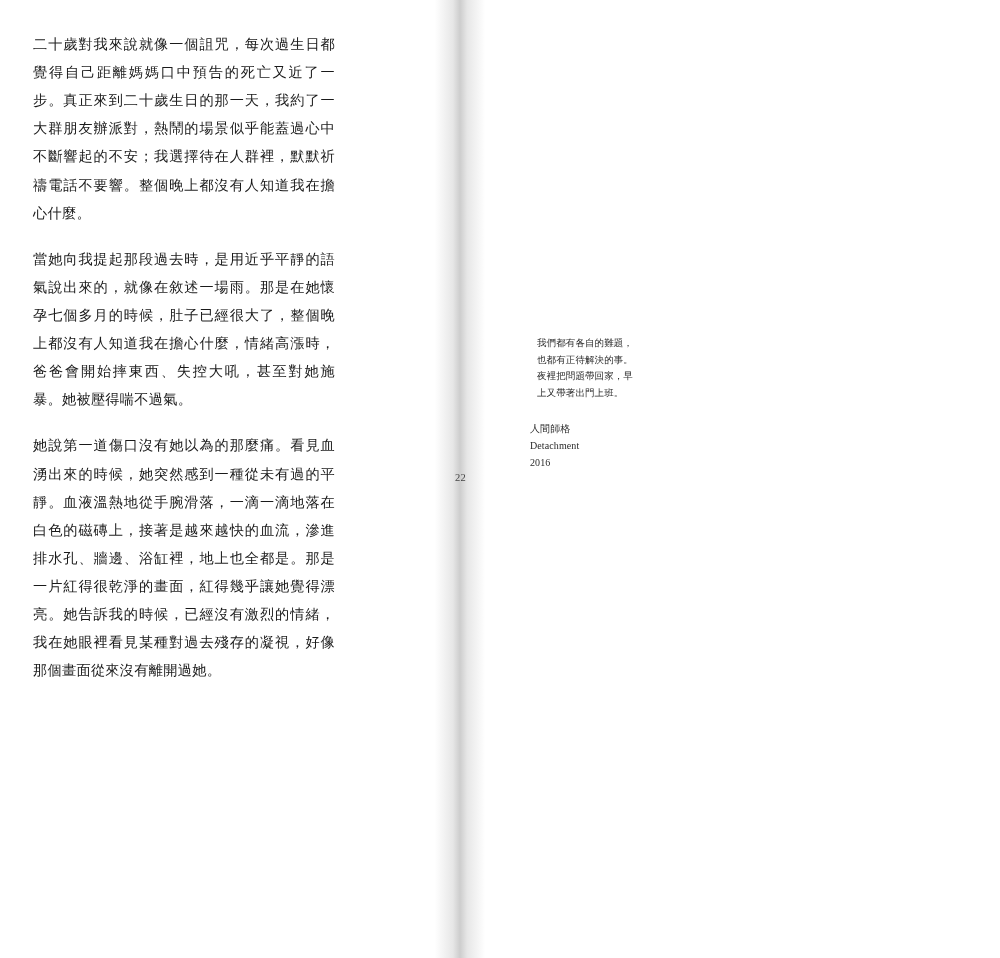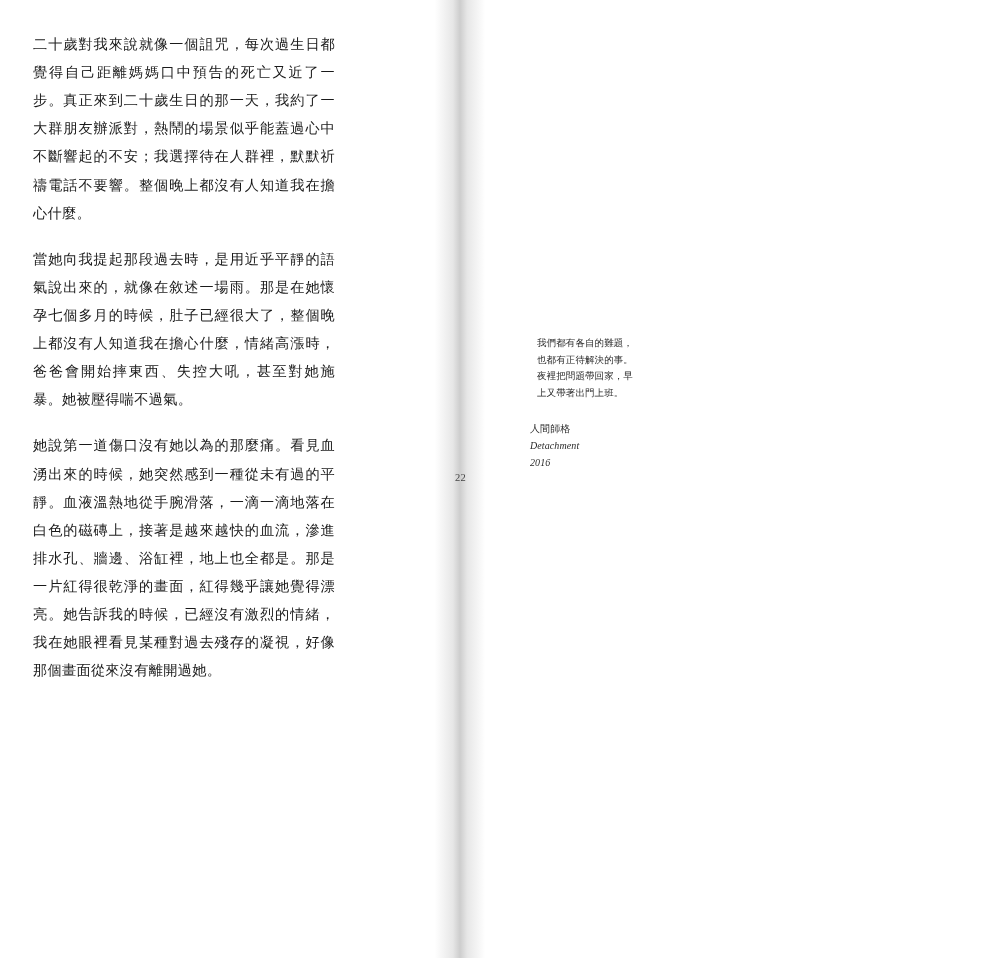"Detachment" .note-meta .ital { font-style: italic -> none }
